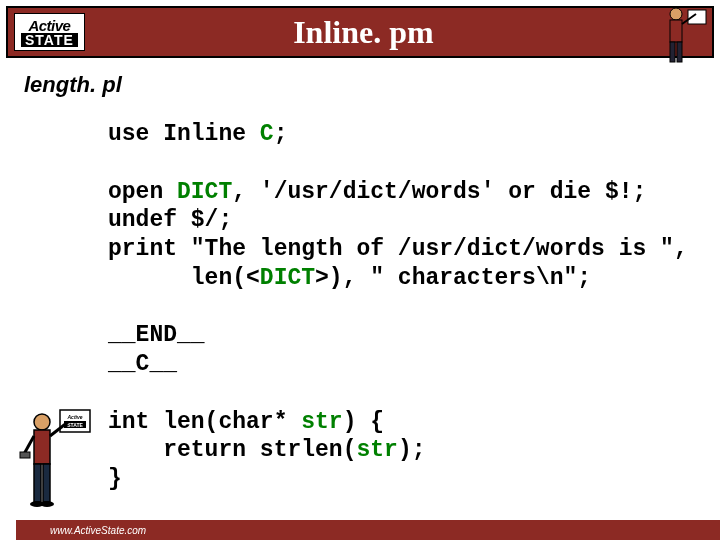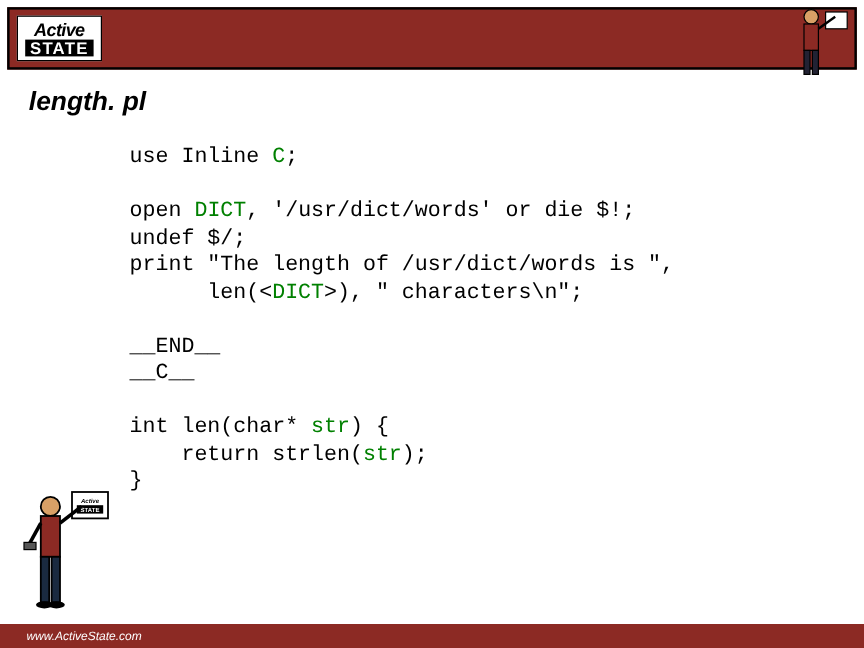"Inline. pm" div.title { html: none -> <div>Inline. pm</div> }
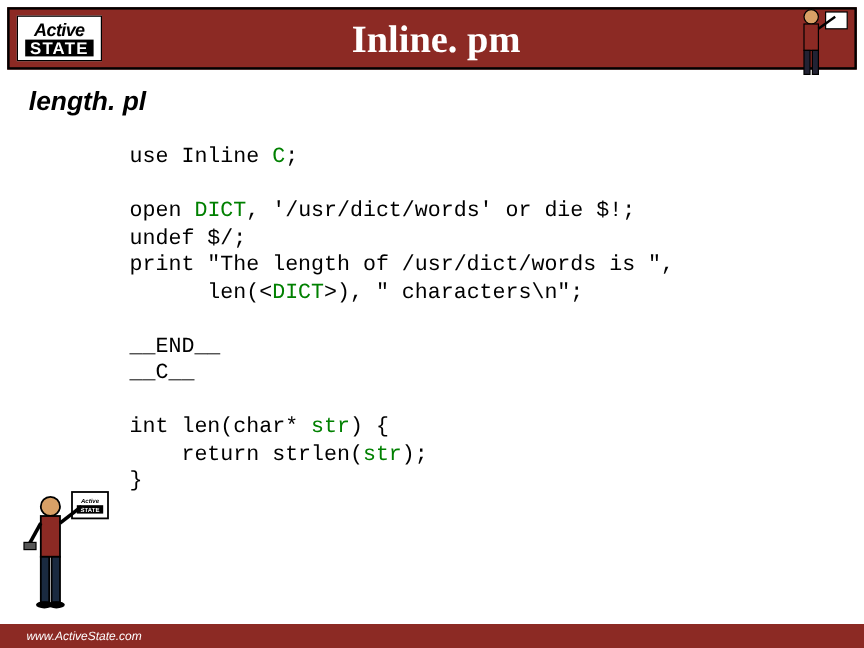"use Inline C; open DICT," .code { font-size: 18px -> 23px; font-weight: normal -> bold }
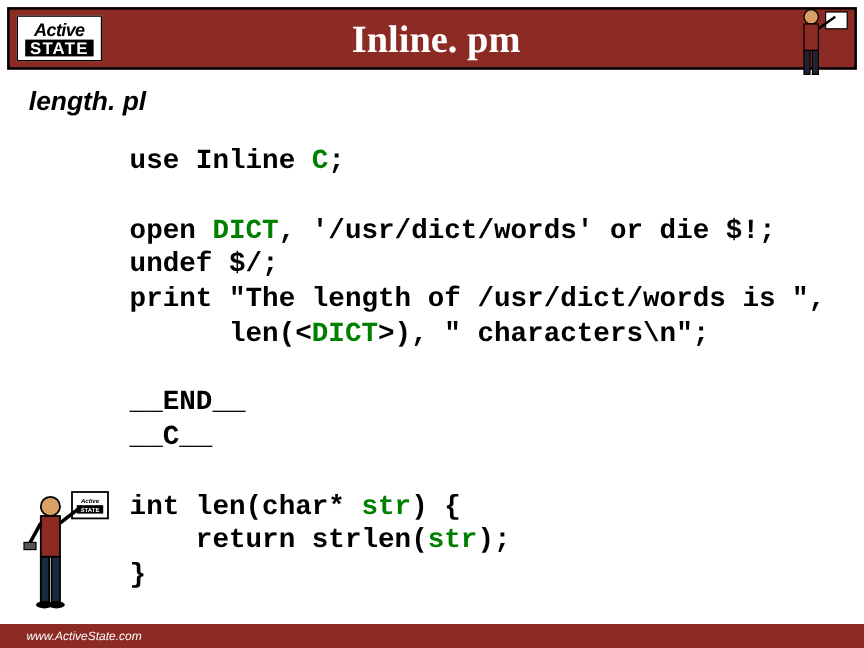"www.ActiveState.com" .footer { left: 0 -> 16px; padding-left: 22px -> 34px }
